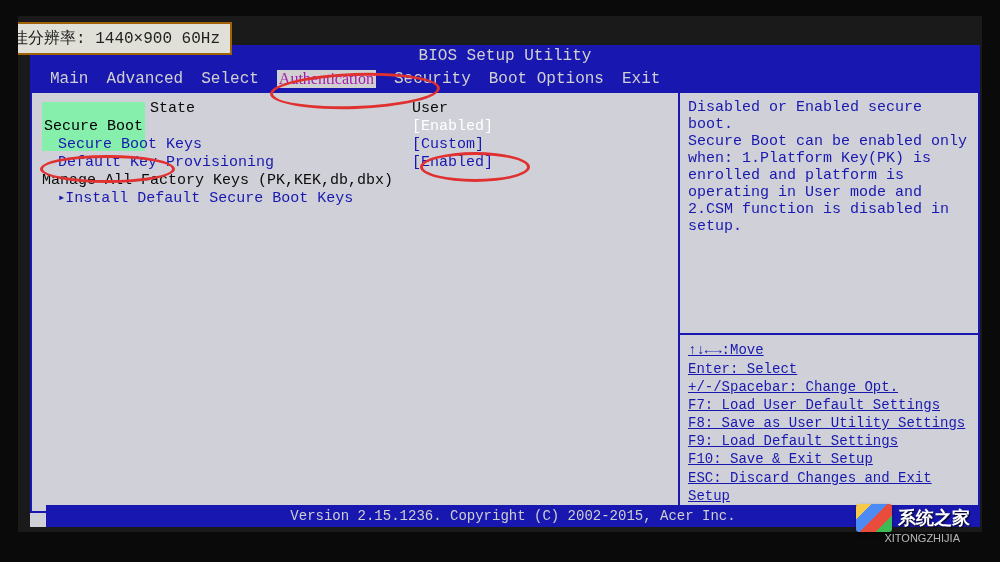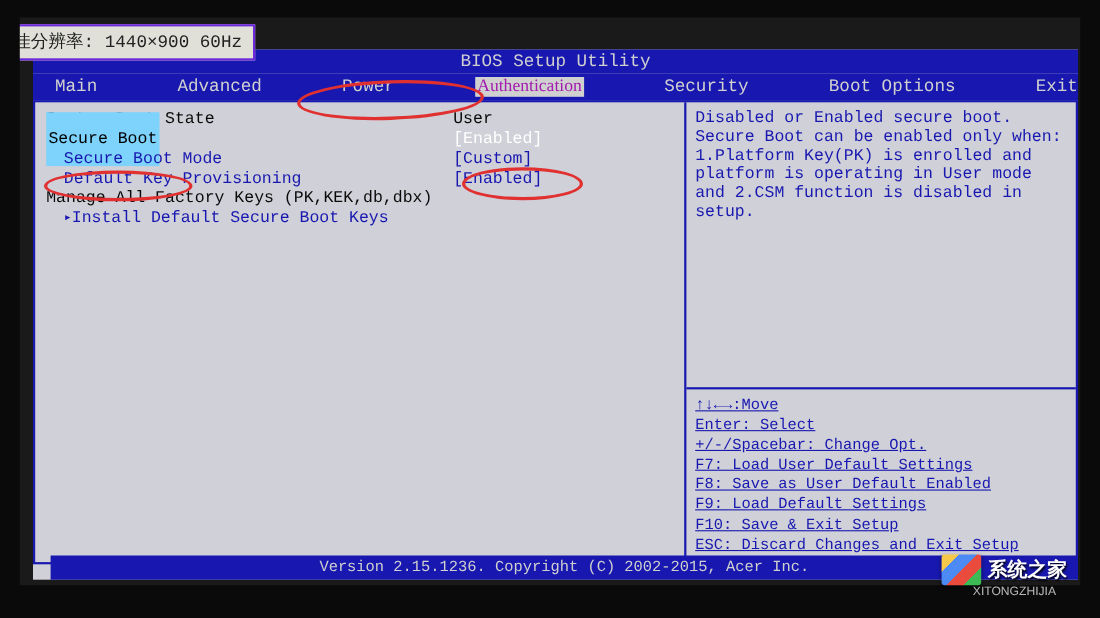"佳分辨率: 1440×900 60Hz" .osd-box { border: 2px solid #6d28d9 -> 2px solid #a16207 }
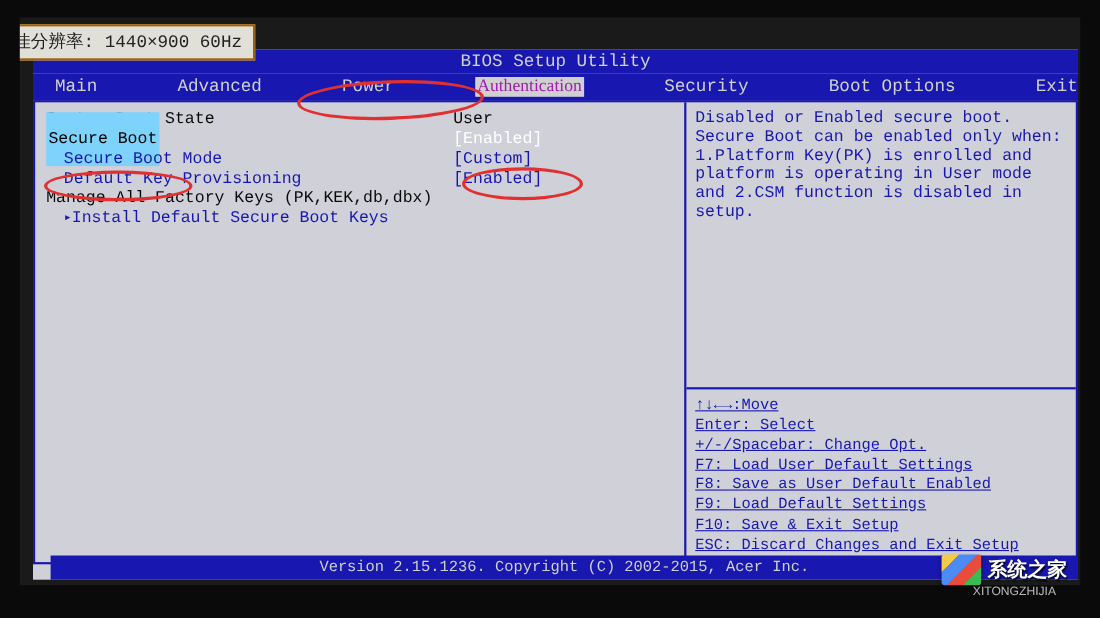"Main" .menu-bar { justify-content: space-between -> none }
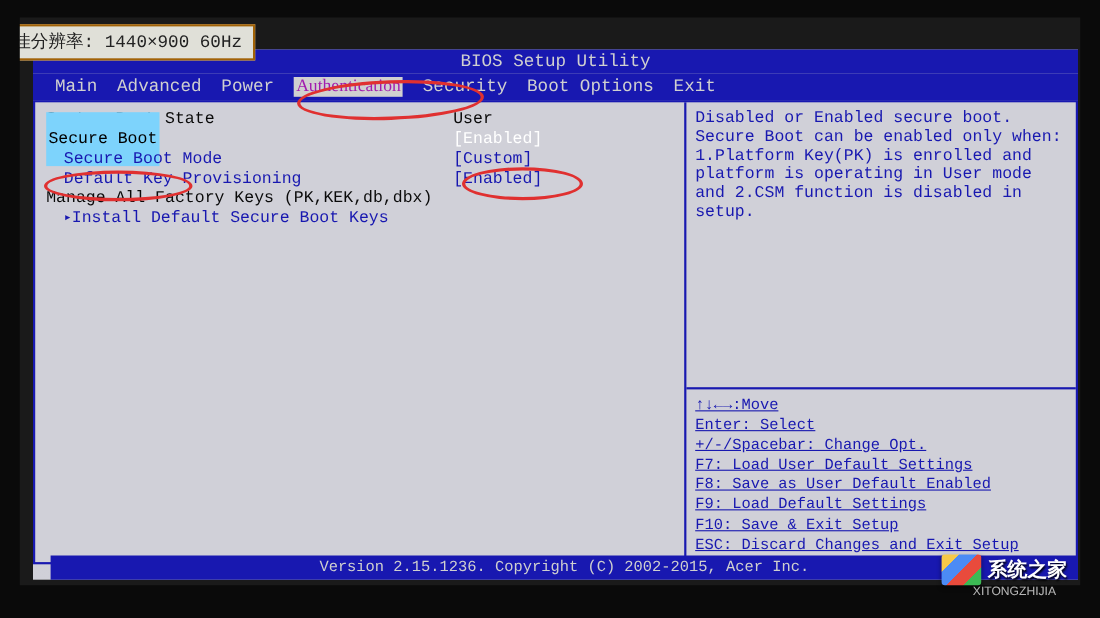"Power" span.menu-item { text: Power -> Select }
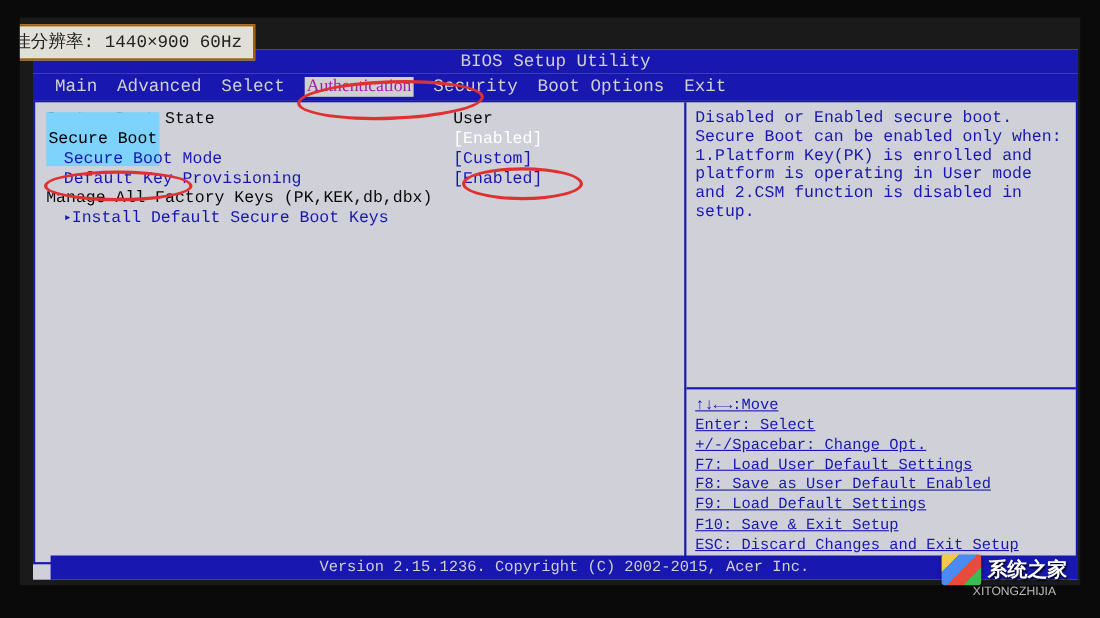"Disabled or Enabled secure boot." .right-pane { align-items: none -> flex-end; width: 354px -> 298px }
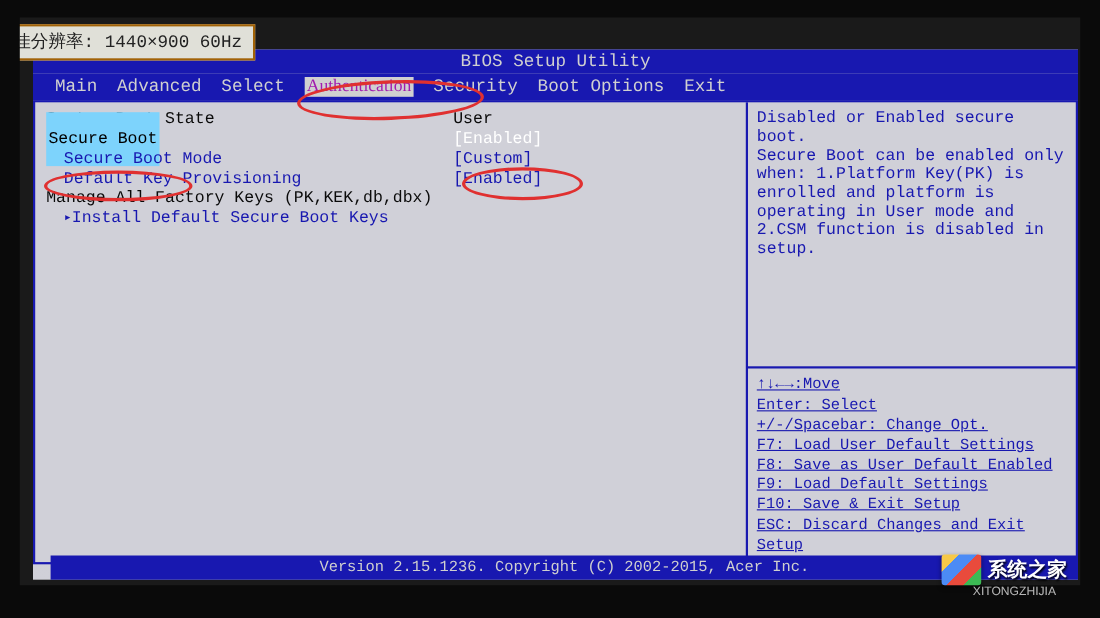"Secure Boot" .selected-label { background: #7dd3fc -> #86efac }
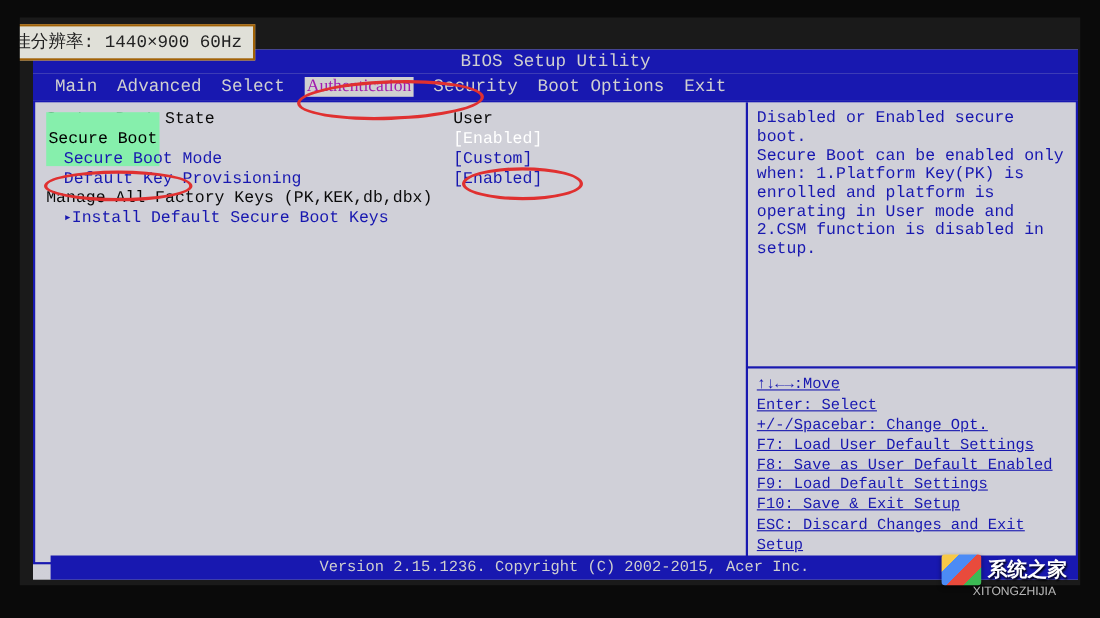"Secure Boot Mode" span.setting-label { text: Mode -> Keys }
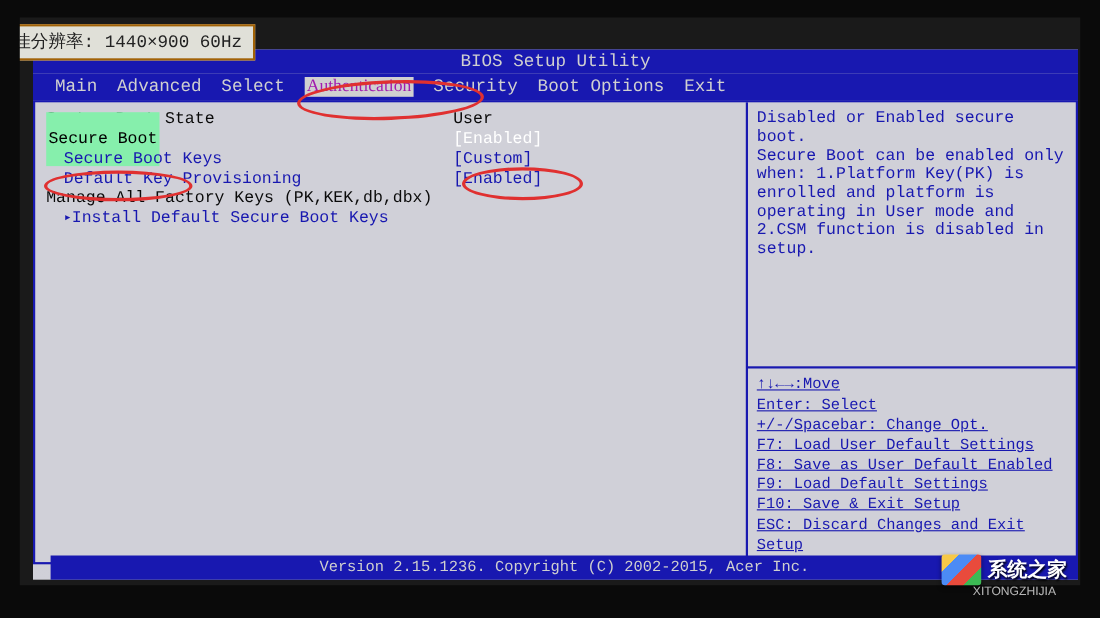"F8: Save as User Default" div { text: Default Enabled -> Utility Settings }
